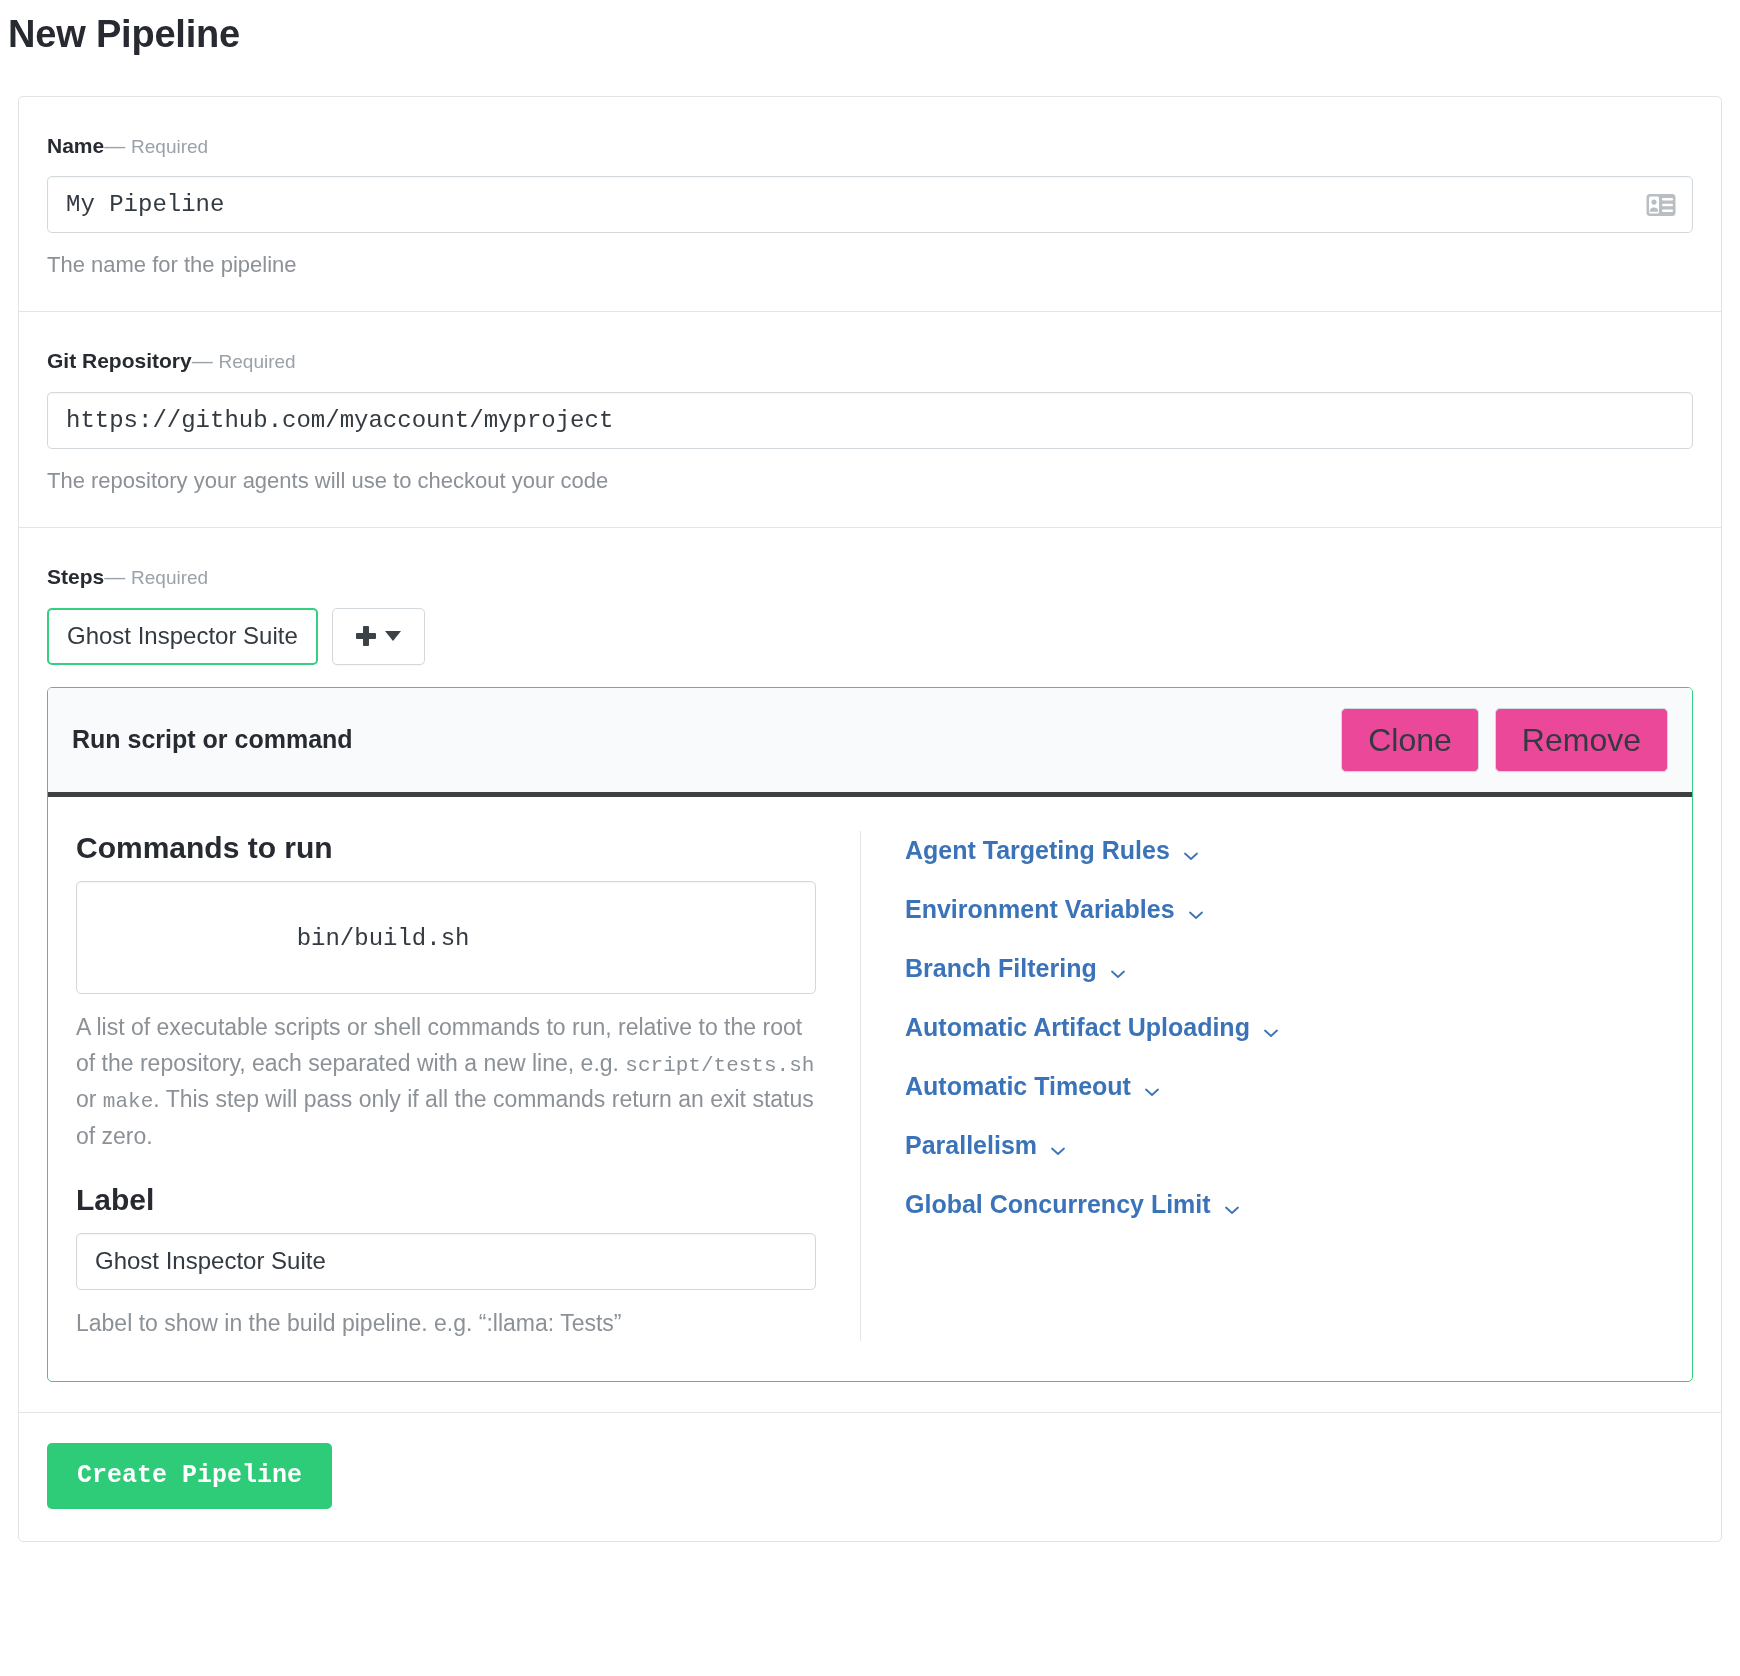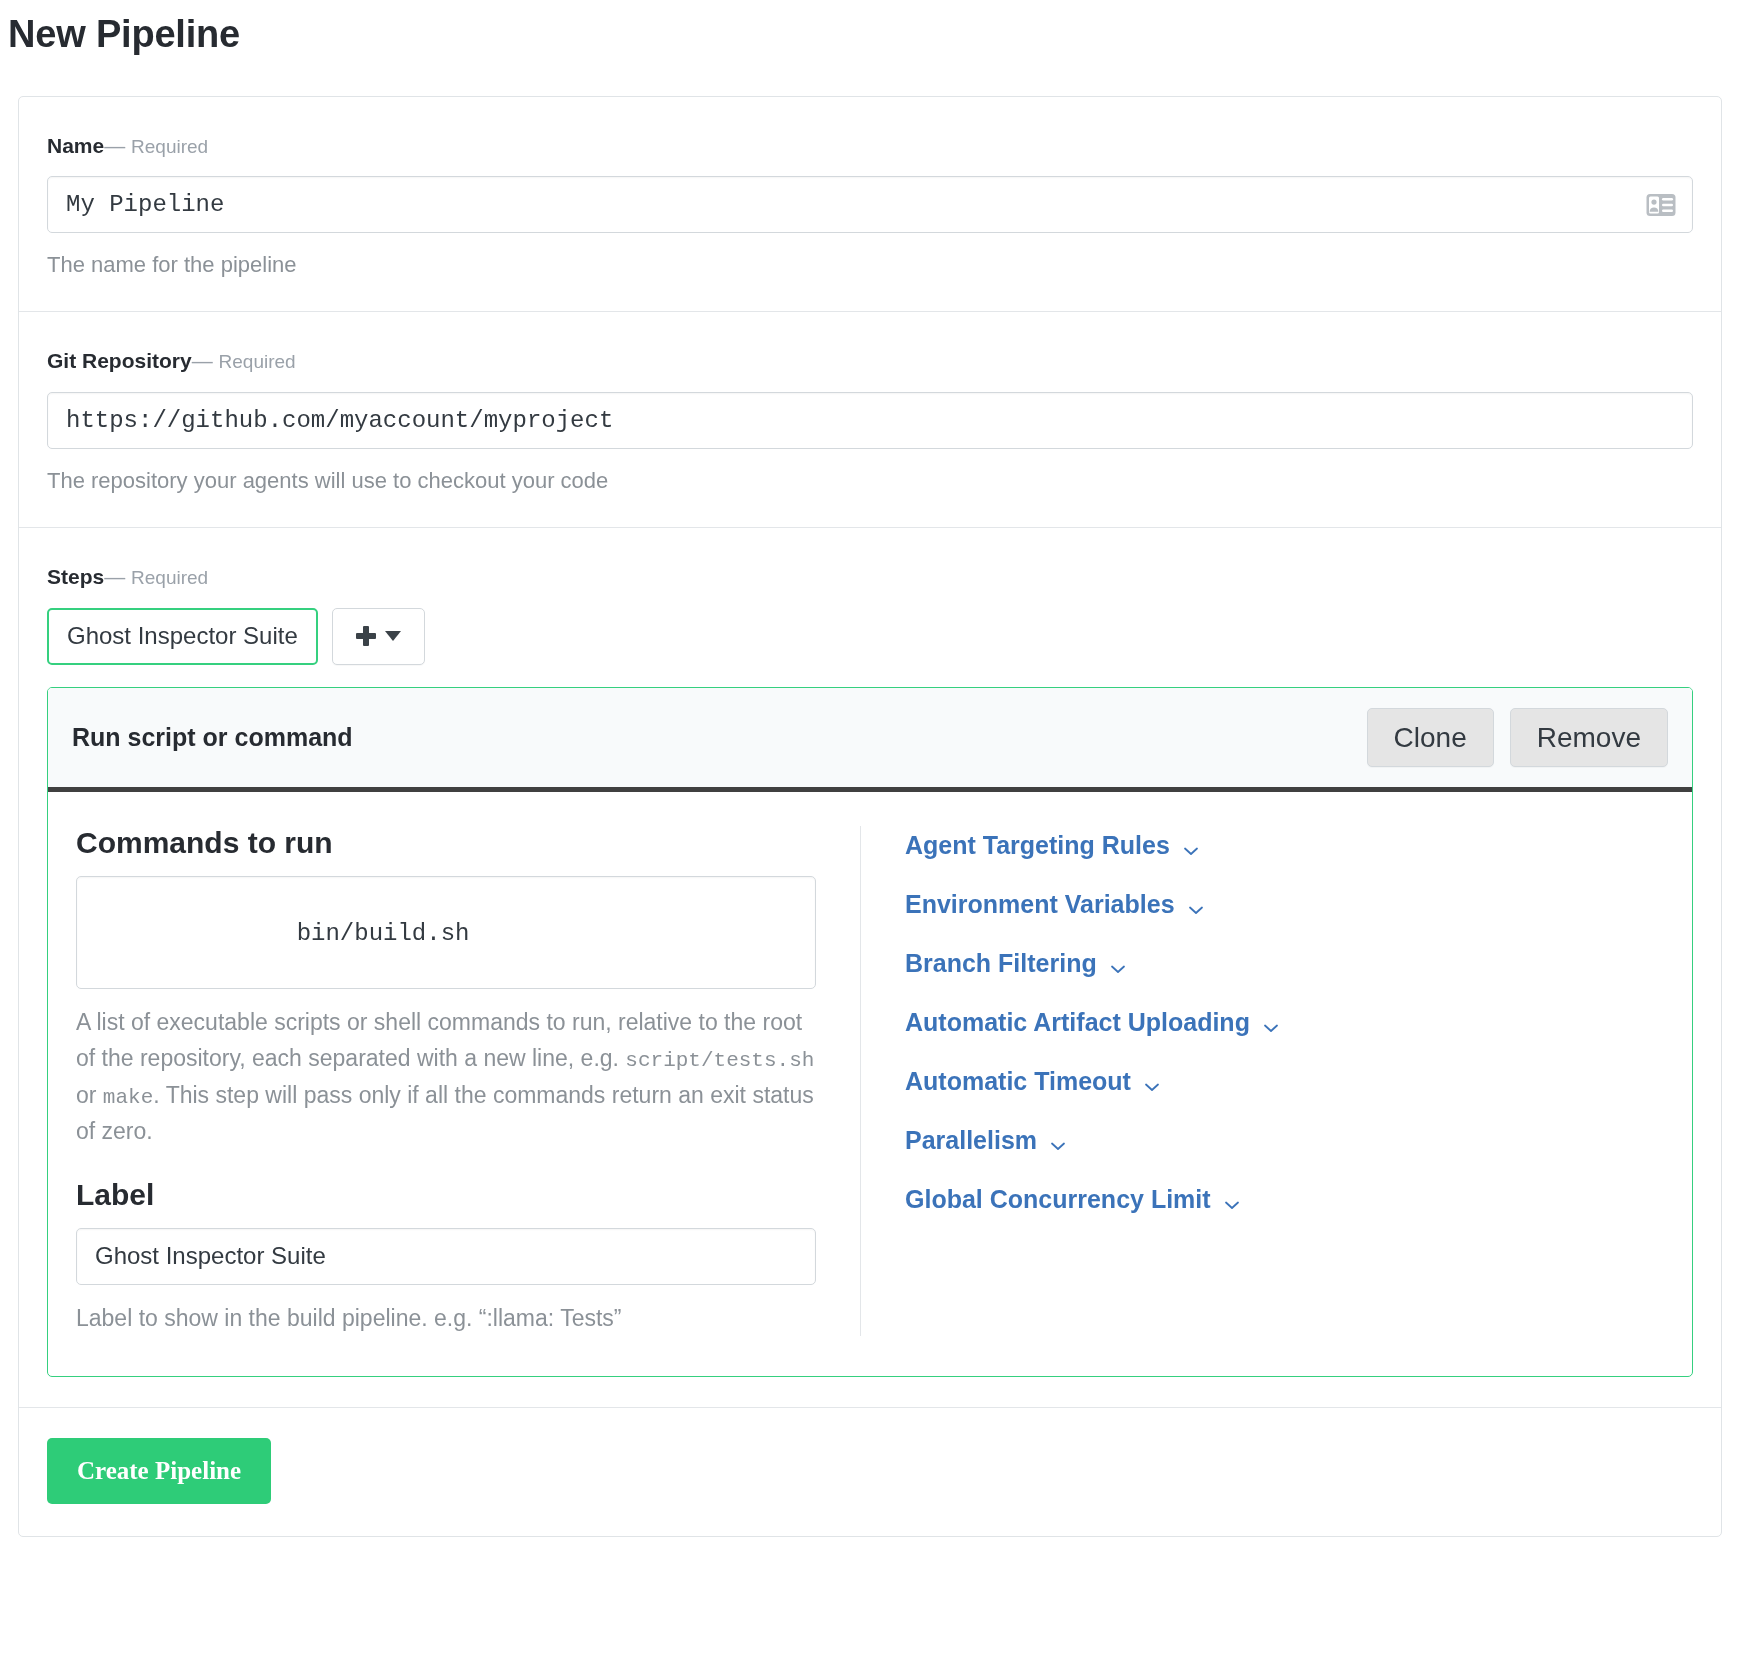"Clone" .panel-btn { background: #e5e5e5 -> #ec4899; font-size: 28px -> 32px }
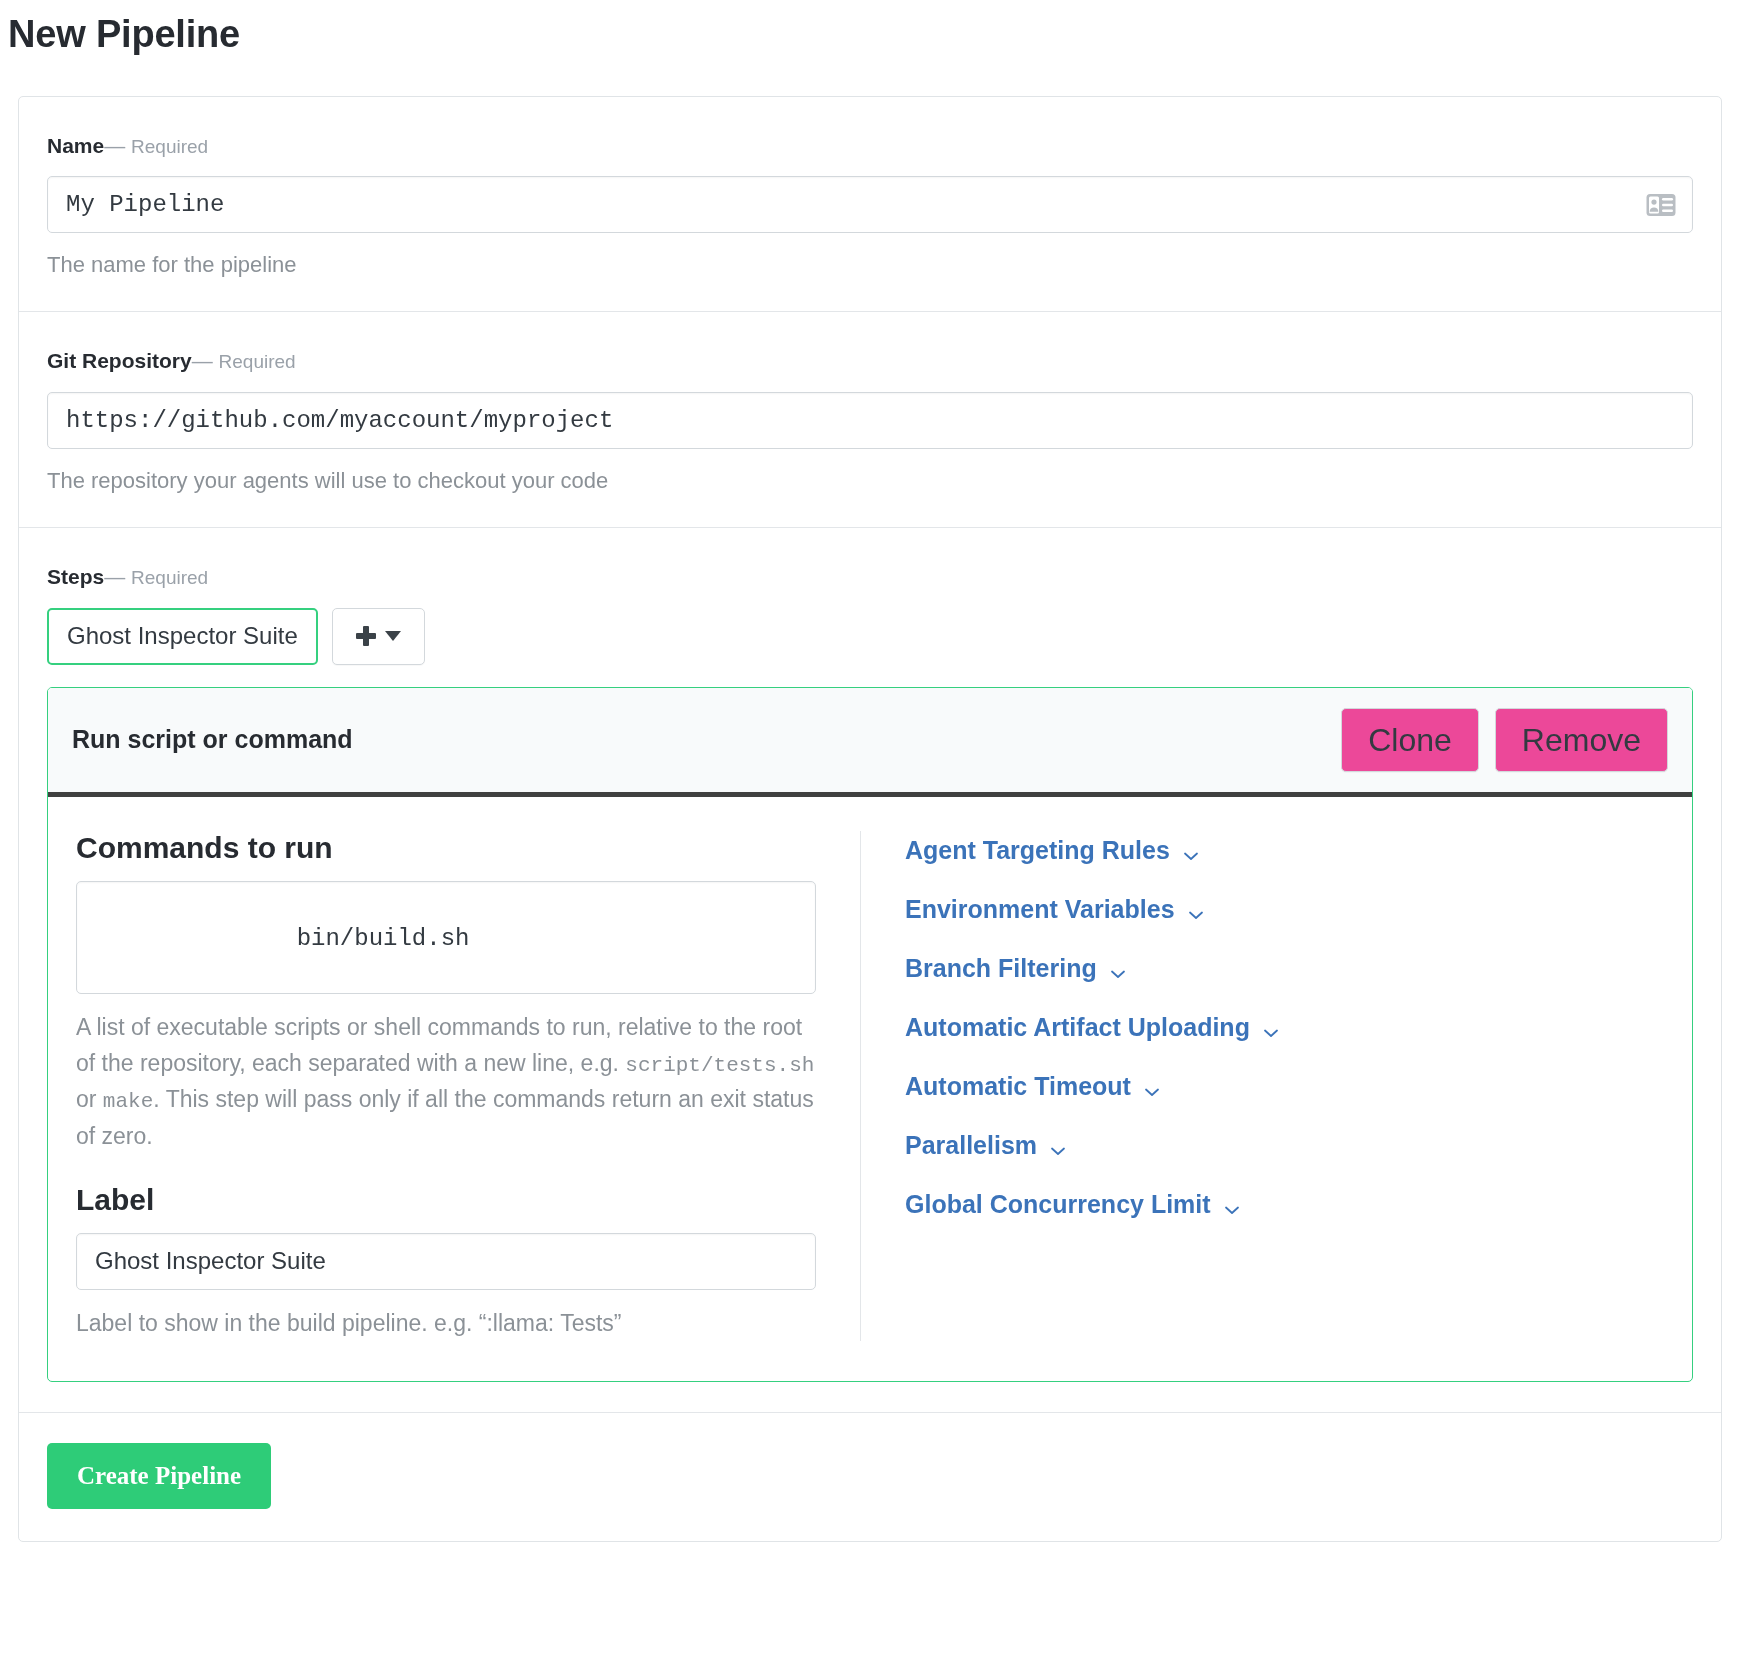"Create Pipeline" .create-button { font-family: Liberation Serif, serif -> Liberation Mono, monospace }
